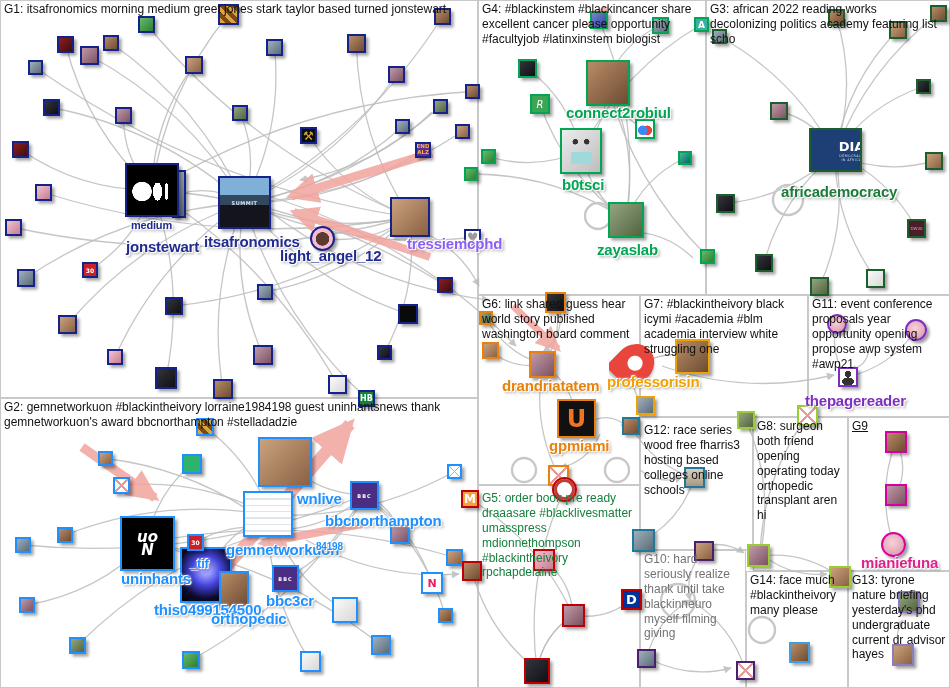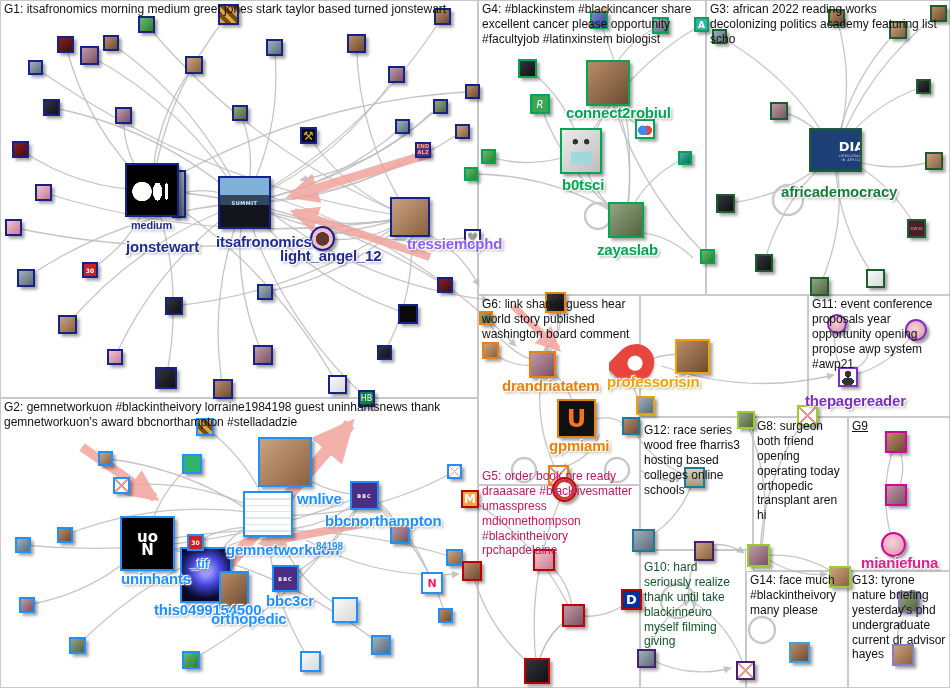"itsafronomics" div.nlabel { left: 216px -> 204px }
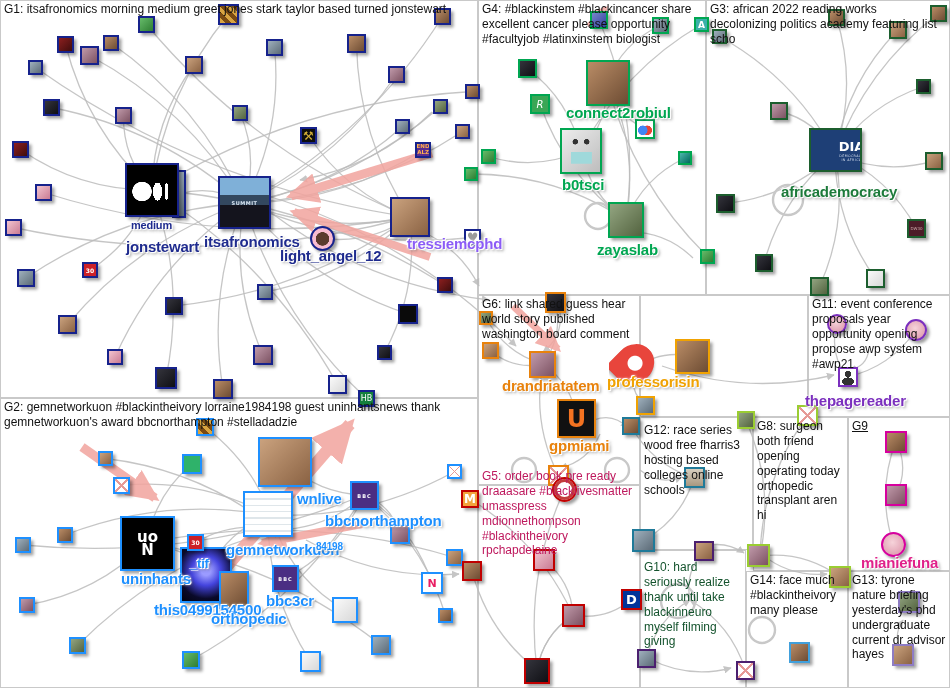"G7: #blackintheivory black icymi" div.hdr { html: none -> <div>G7: #blackintheivory black icymi #academia #blm academia interview white struggling one</div> }
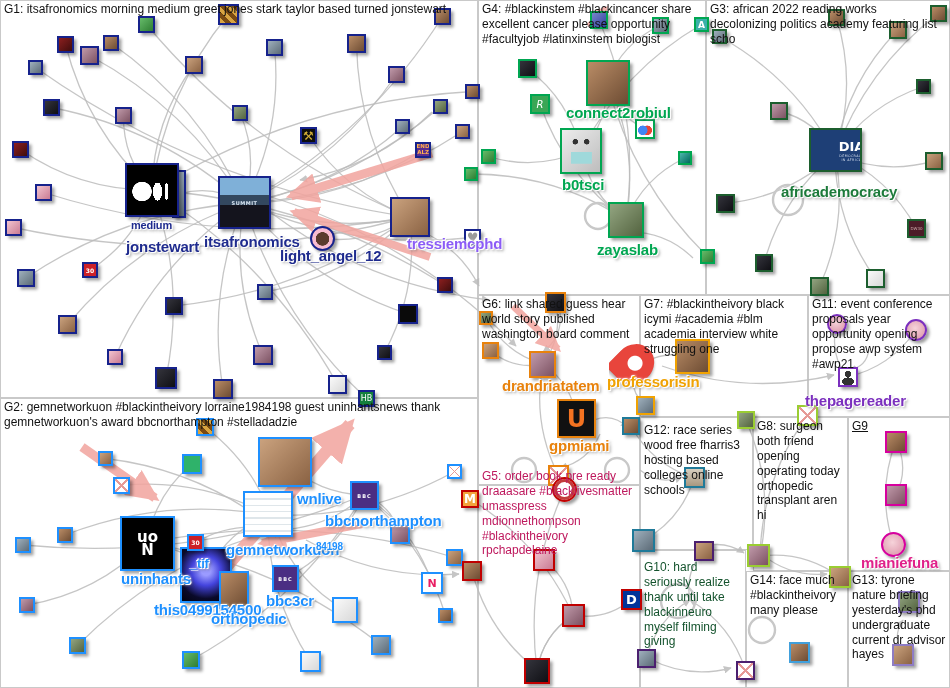"HB" .v-hb { font-weight: normal -> bold }
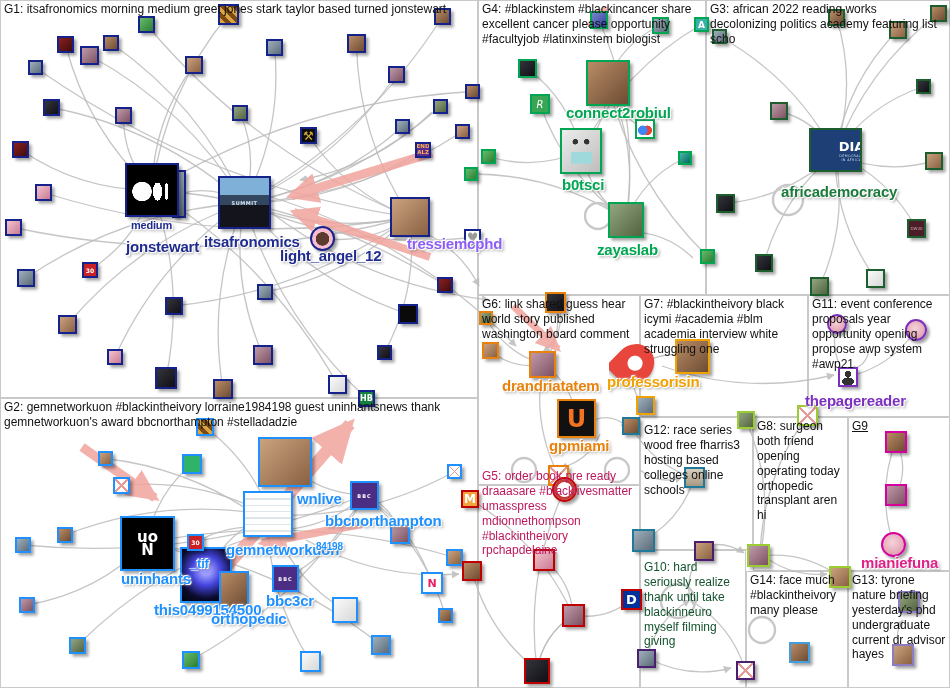"G5: order book pre ready" div.hdr { color: #be185d -> #15803d; top: 469px -> 491px }
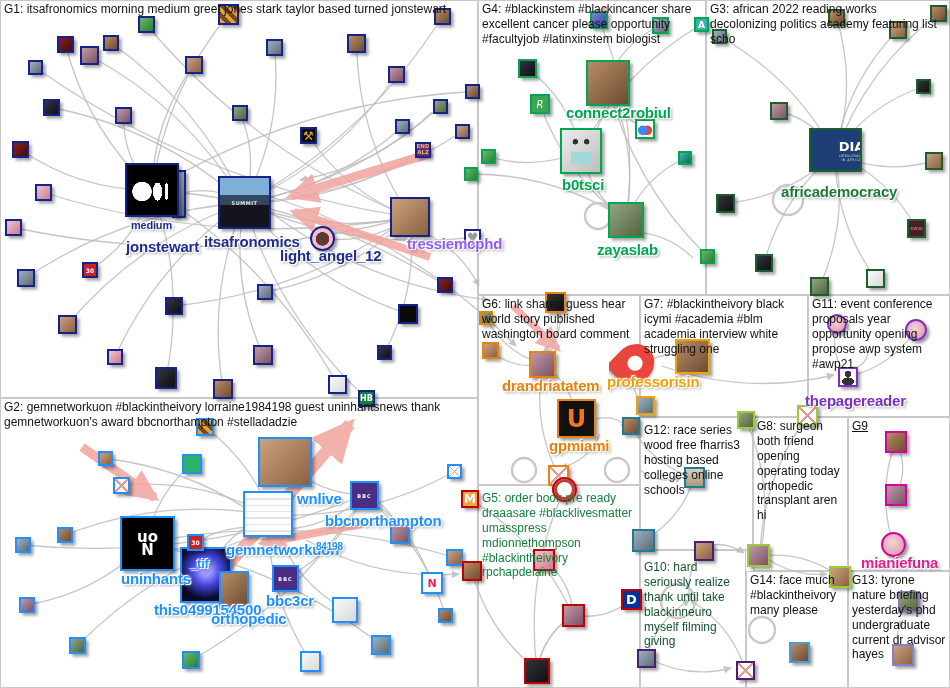"uo" .v-uon { font-style: none -> italic }
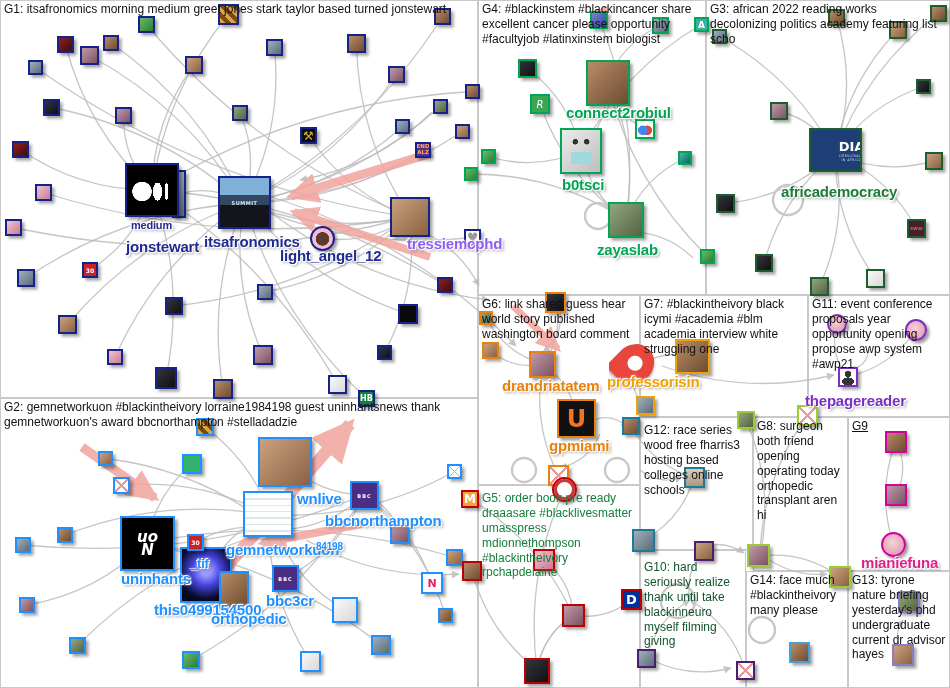"G10: hard seriously realize thank" div.hdr { color: #14532d -> #737373; margin-top: 8px -> none }
